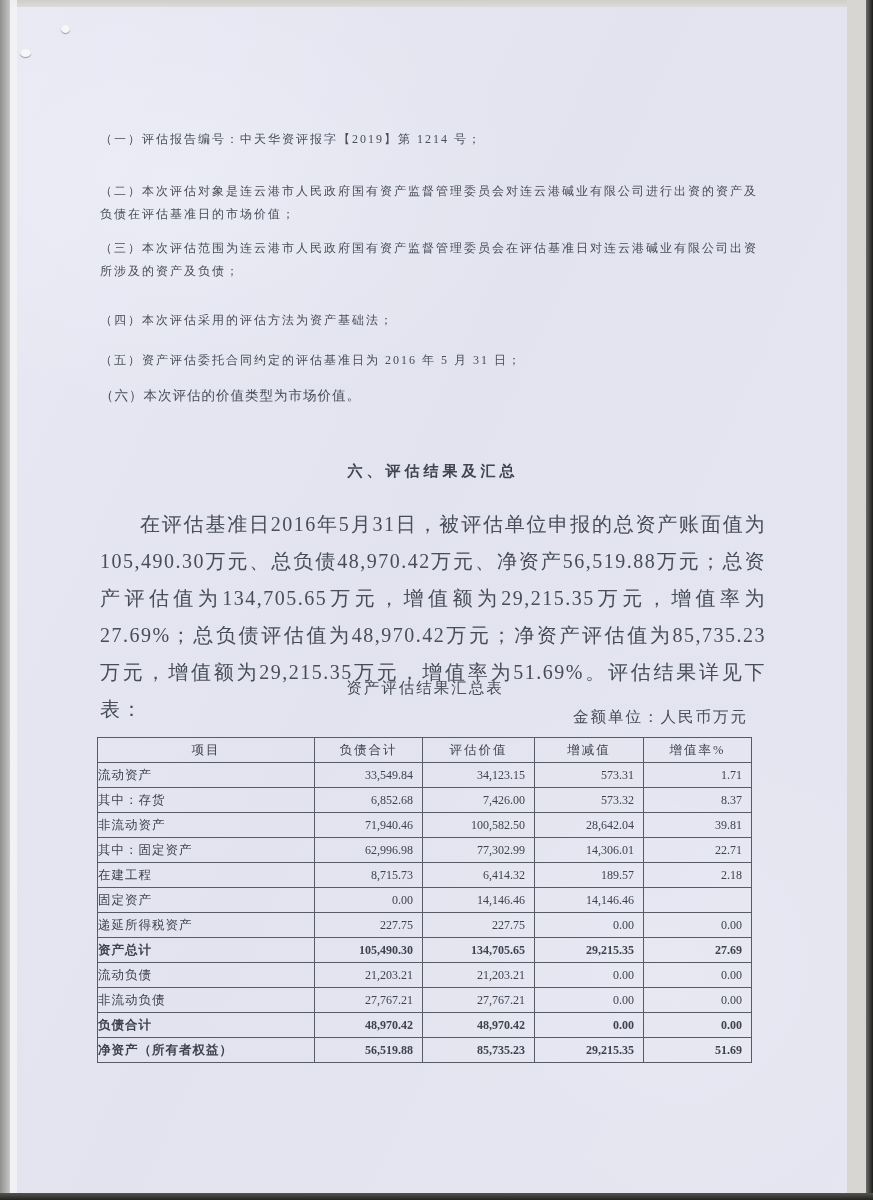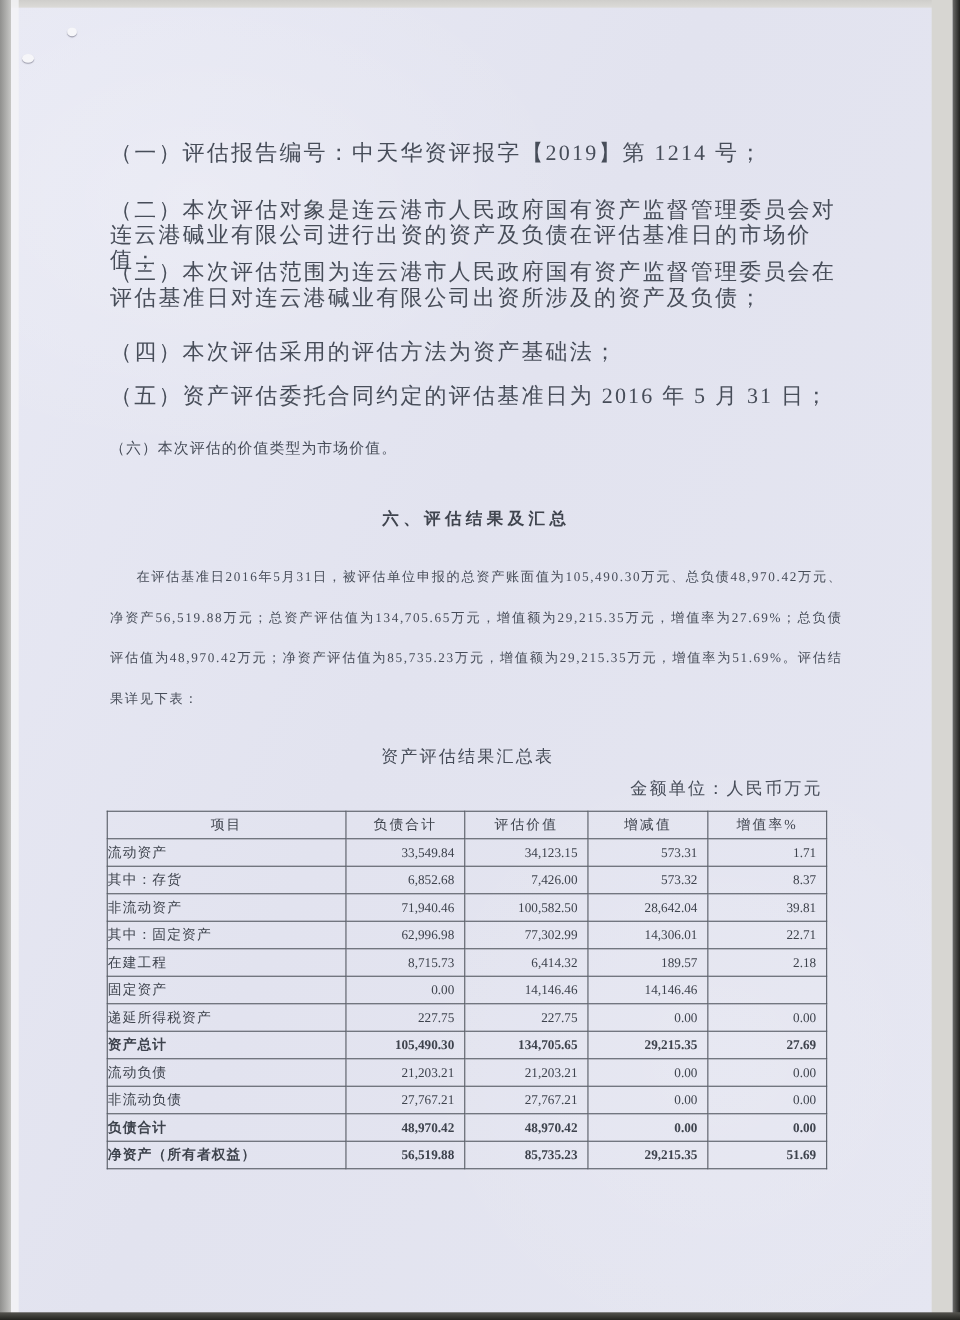"（一）评估报告编号：中天华资评报字【2019】第 1214 号；" .clause { font-size: 20px -> 12px }
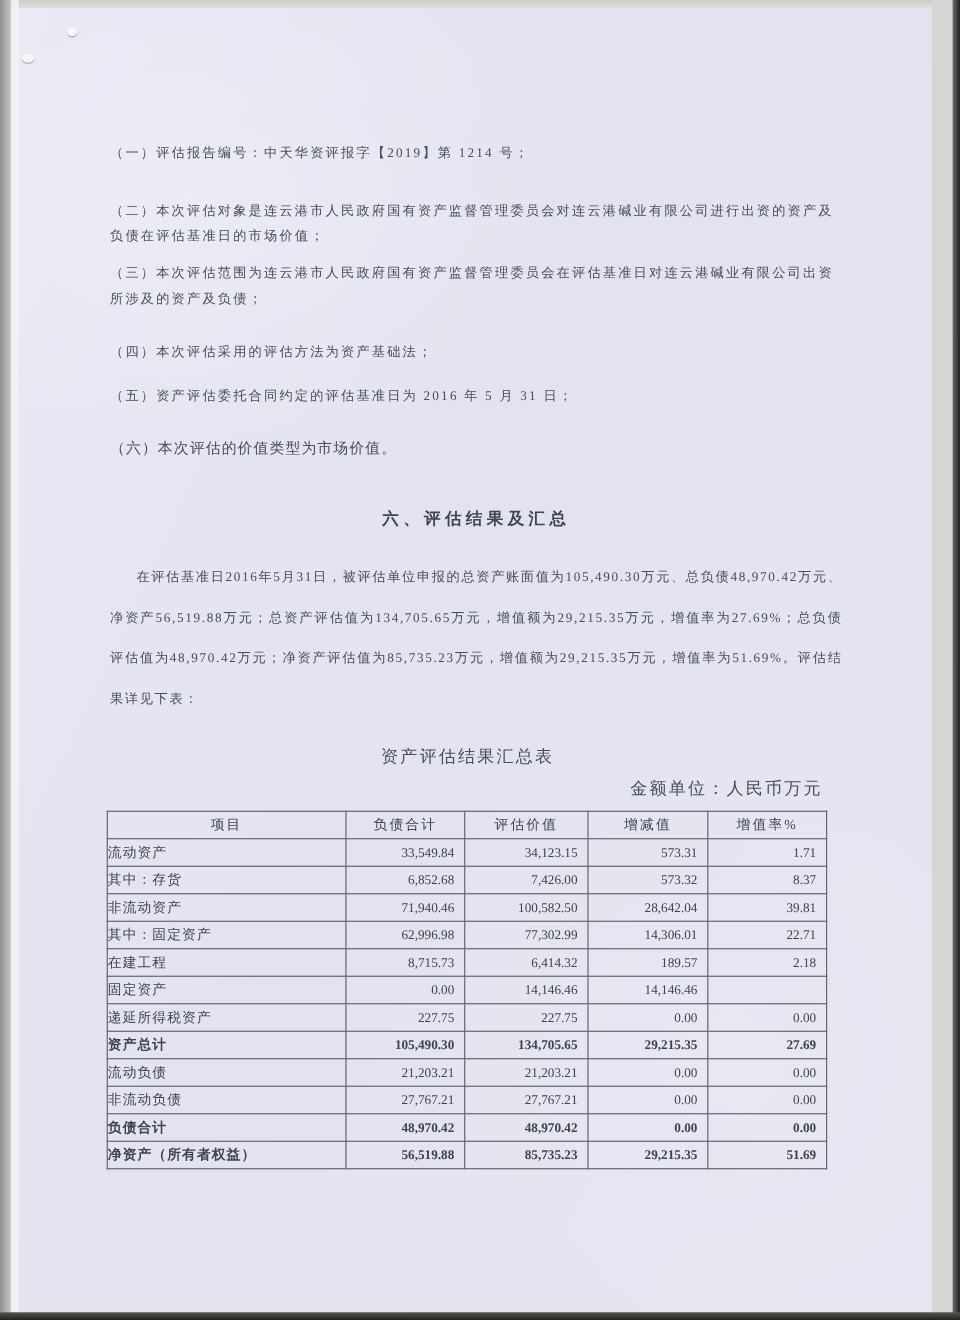"（六）本次评估的价值类型为市场价值。" div.clause { font-family: none -> Liberation Mono, monospace; top: 396px -> 385px }
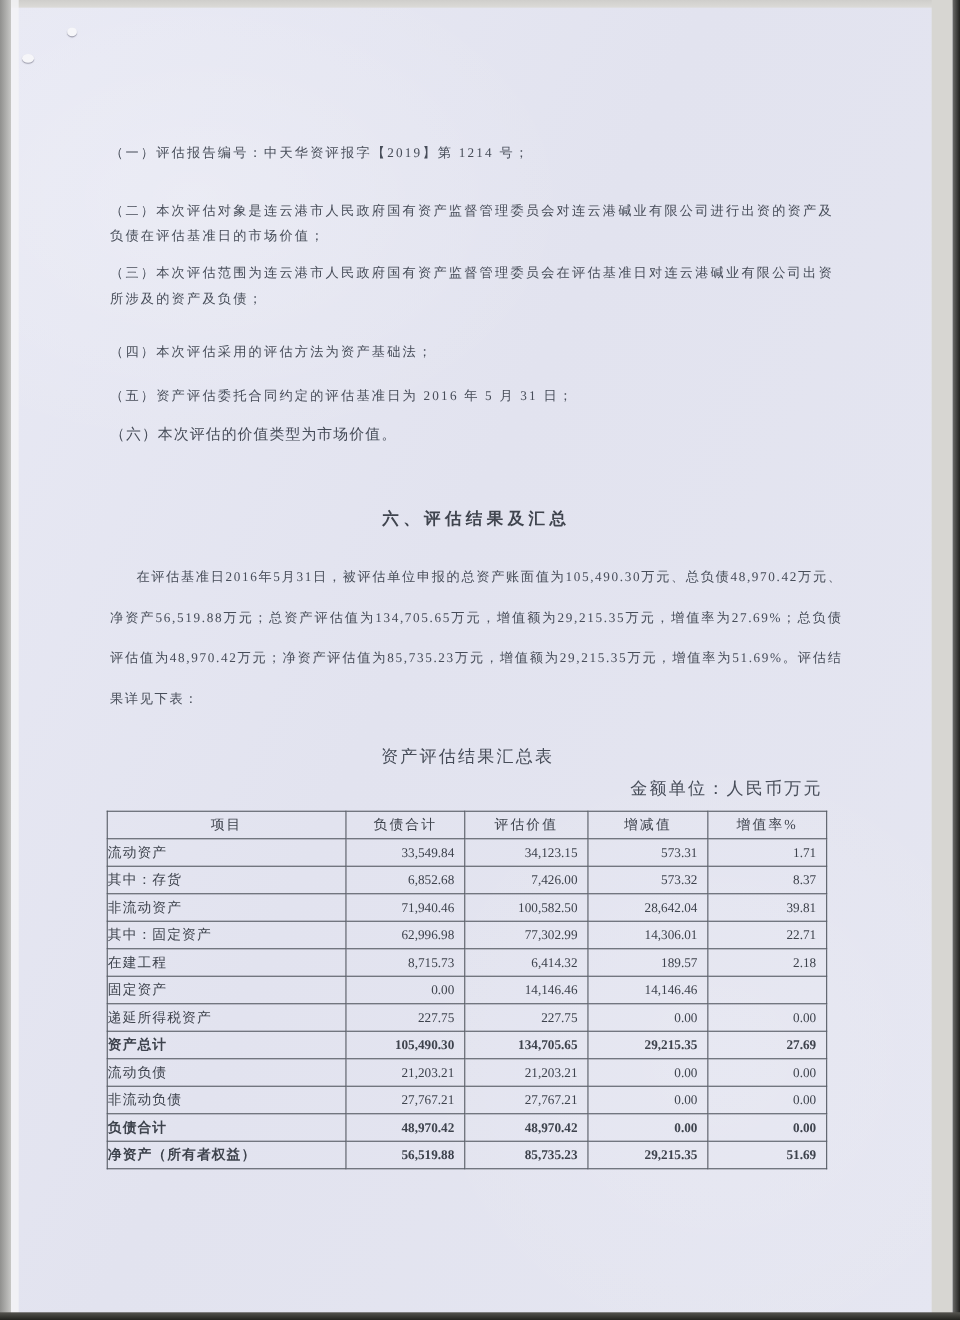"在评估基准日2016年5月31日，被评估单位申报的总资产账面值为105,490." .summary { font-size: 12px -> 20px }
